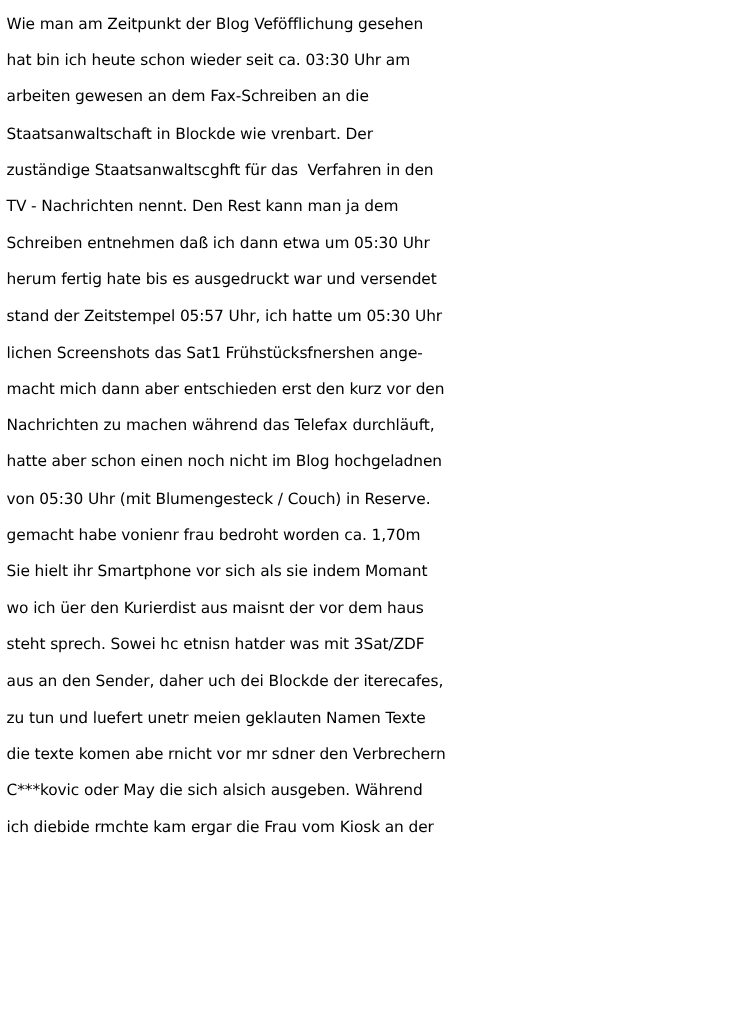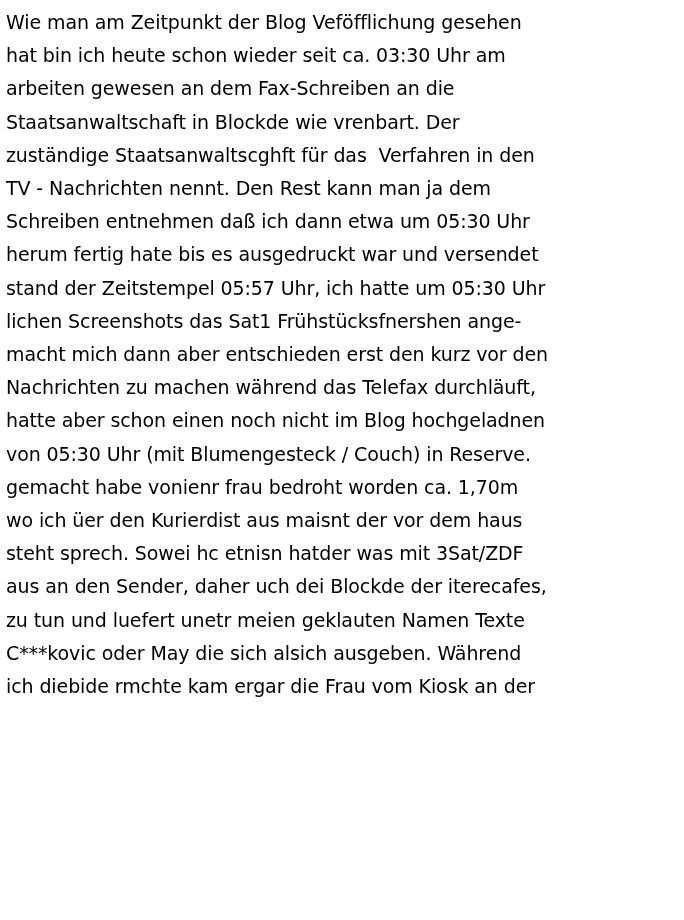"Wie man am Zeitpunkt der" .line { font-size: 19px -> 14px }
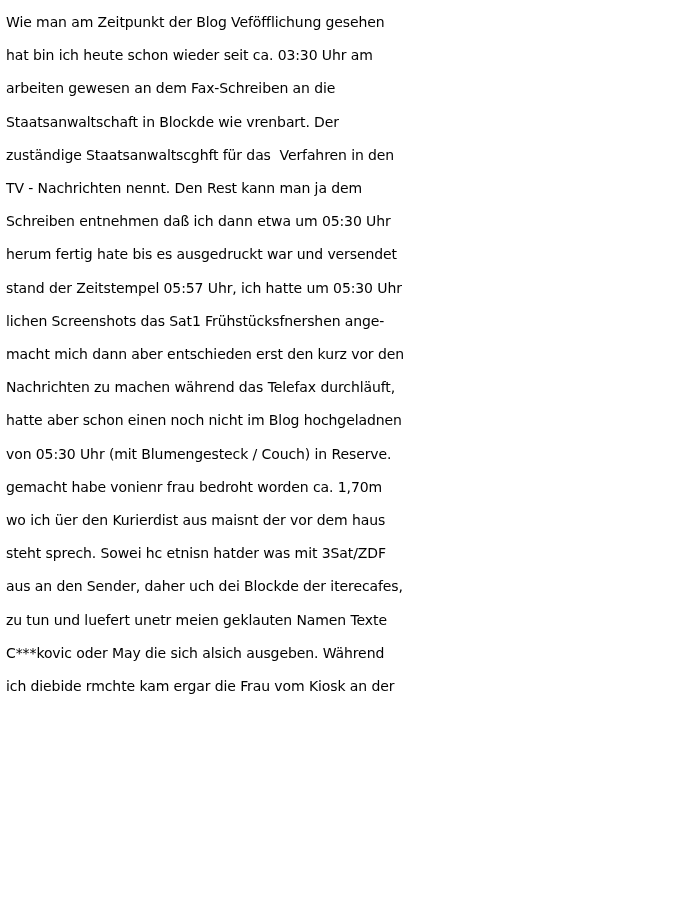"Sie hielt ihr Smartphone vor" div.line { html: none -> <div>Sie hielt ihr Smartphone vor sich als sie indem Momant</div> }
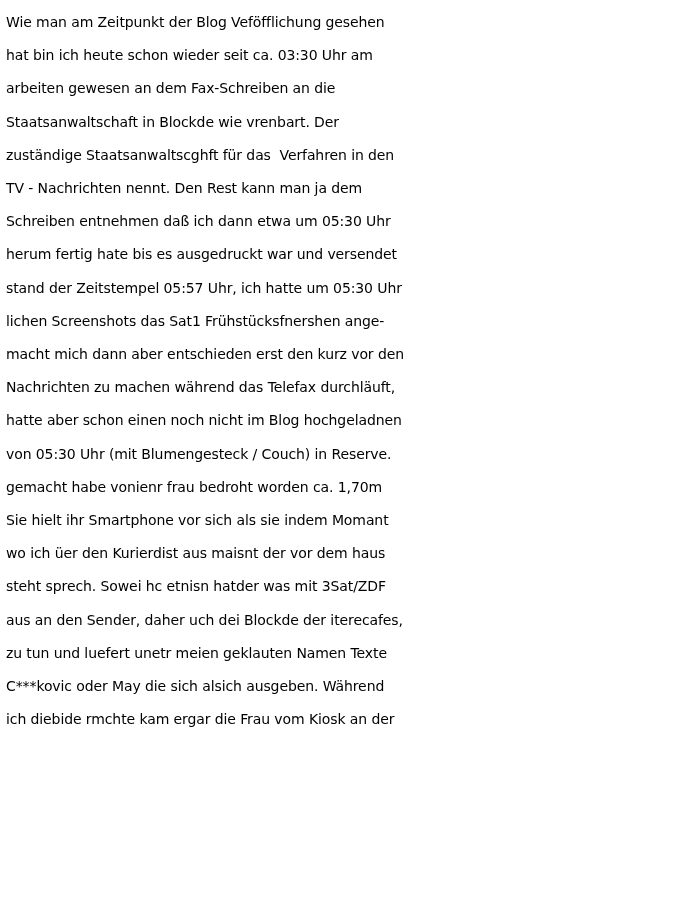"die texte komen abe rnicht" div.line { html: none -> <div>die texte komen abe rnicht vor mr sdner den Verbrechern</div> }
